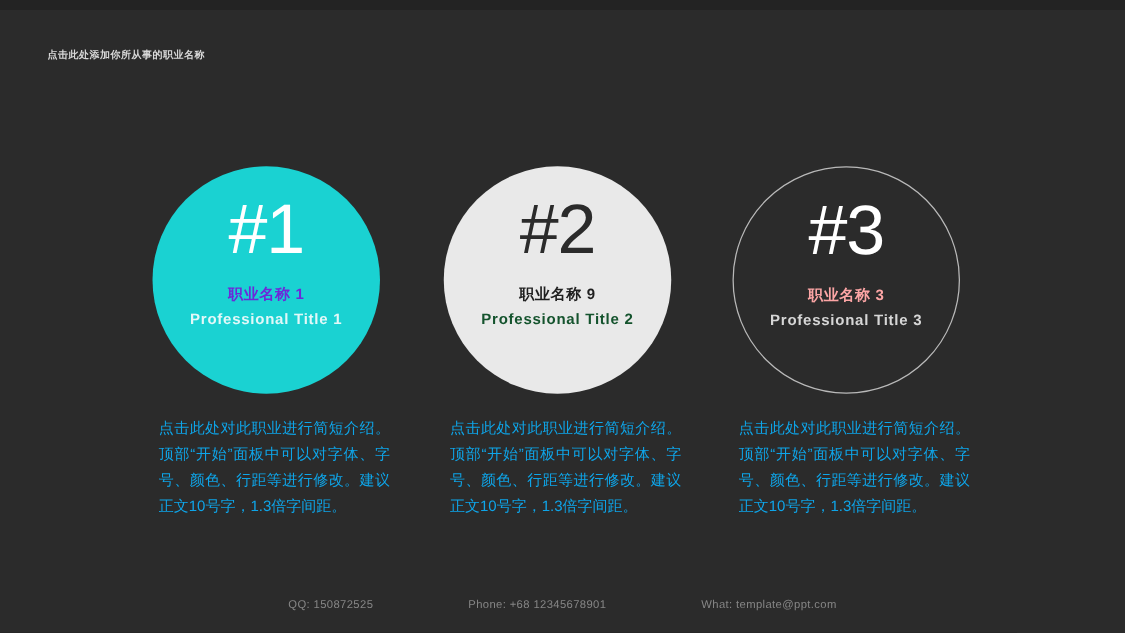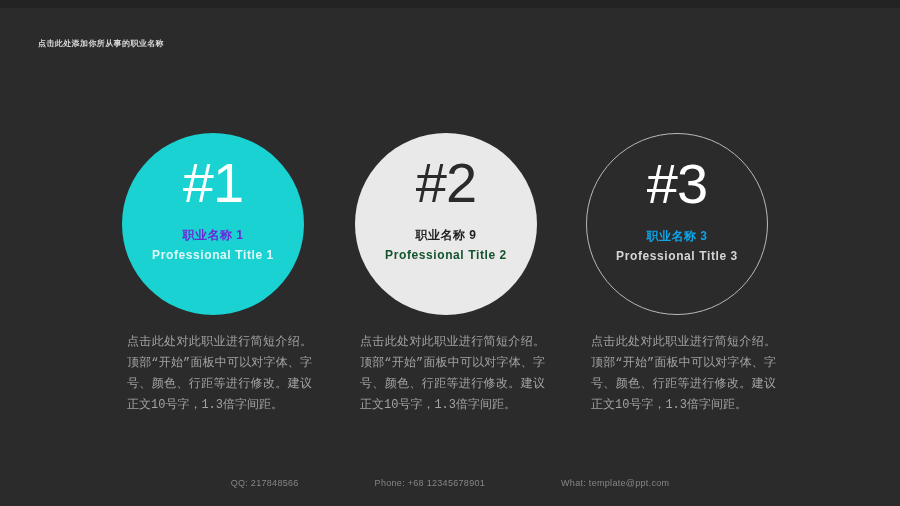"职业名称 3" .circle.c3 .title-cn { color: #0ea5e9 -> #fca5a5 }
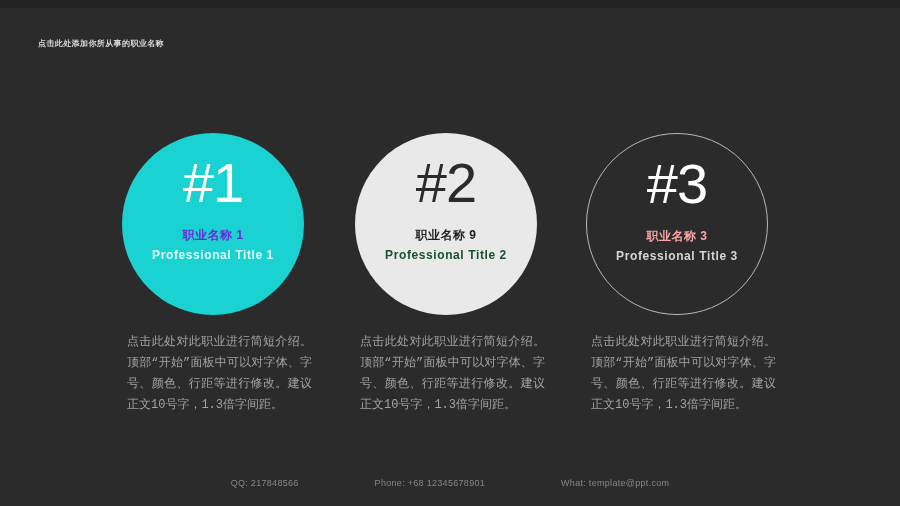"点击此处对此职业进行简短介绍。顶部“开始”面板中可以对字体、字号、颜色、行距等进" .body-col { color: #a3a3a3 -> #0ea5e9; font-family: Liberation Mono, monospace -> none }
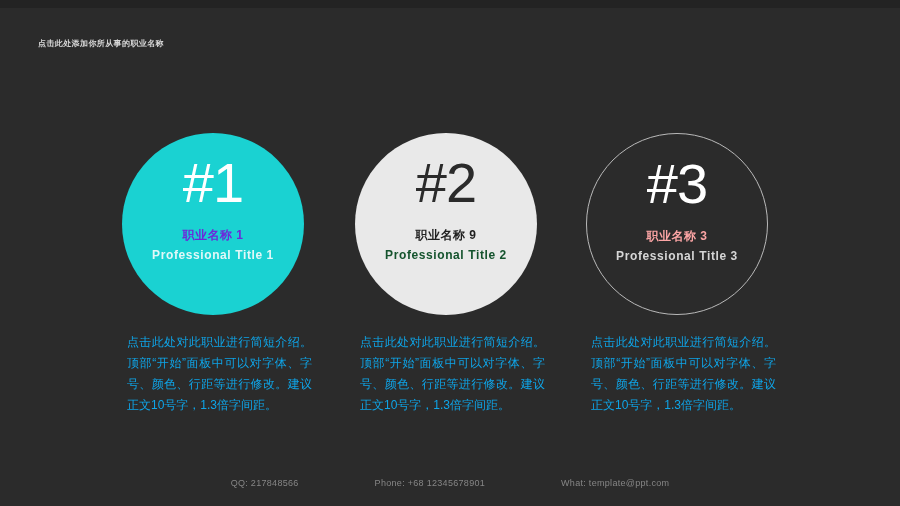"QQ: 217848566" span { text: 217848566 -> 150872525 }
